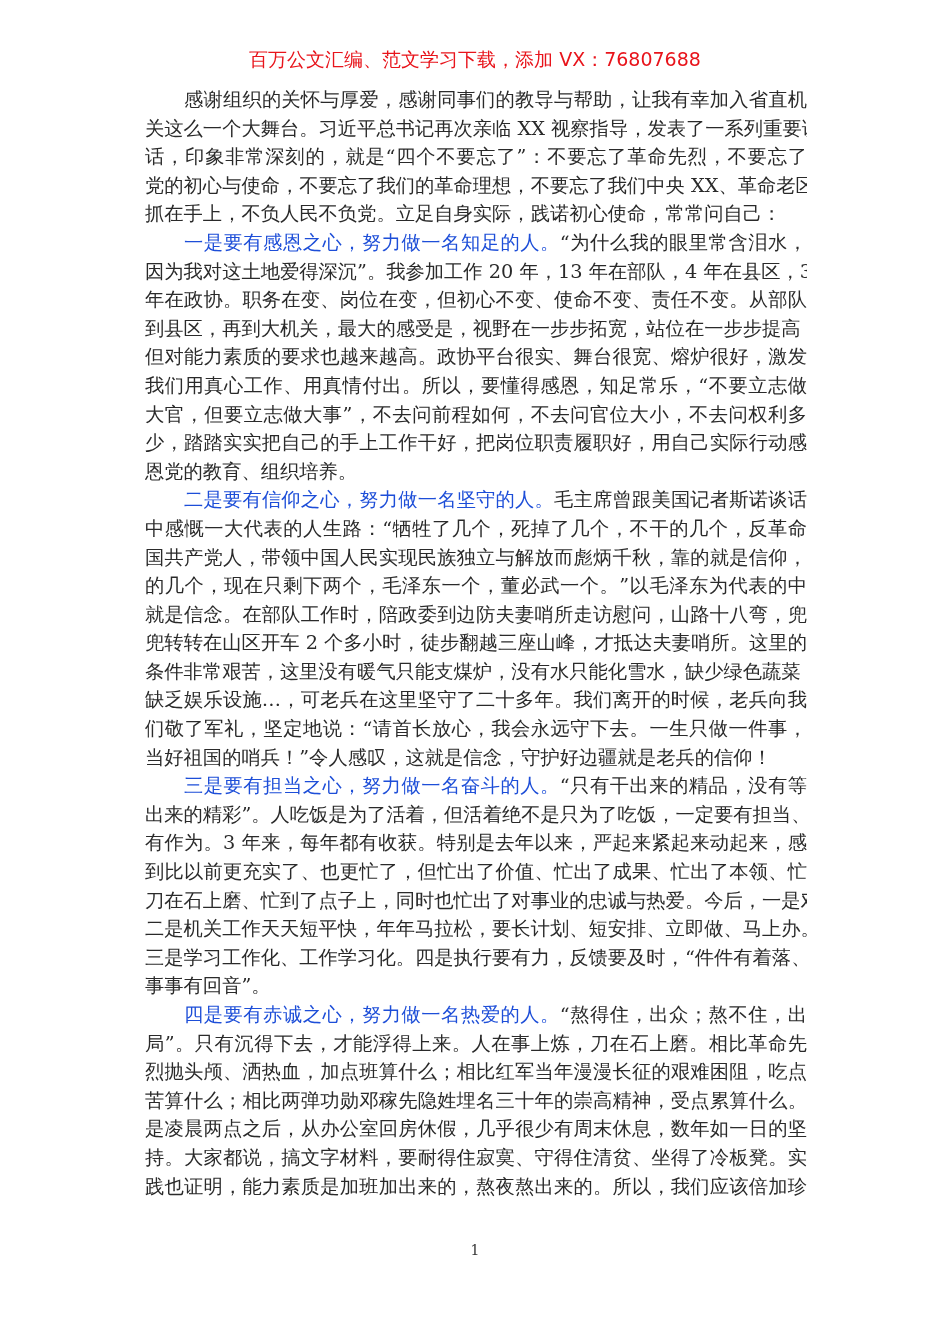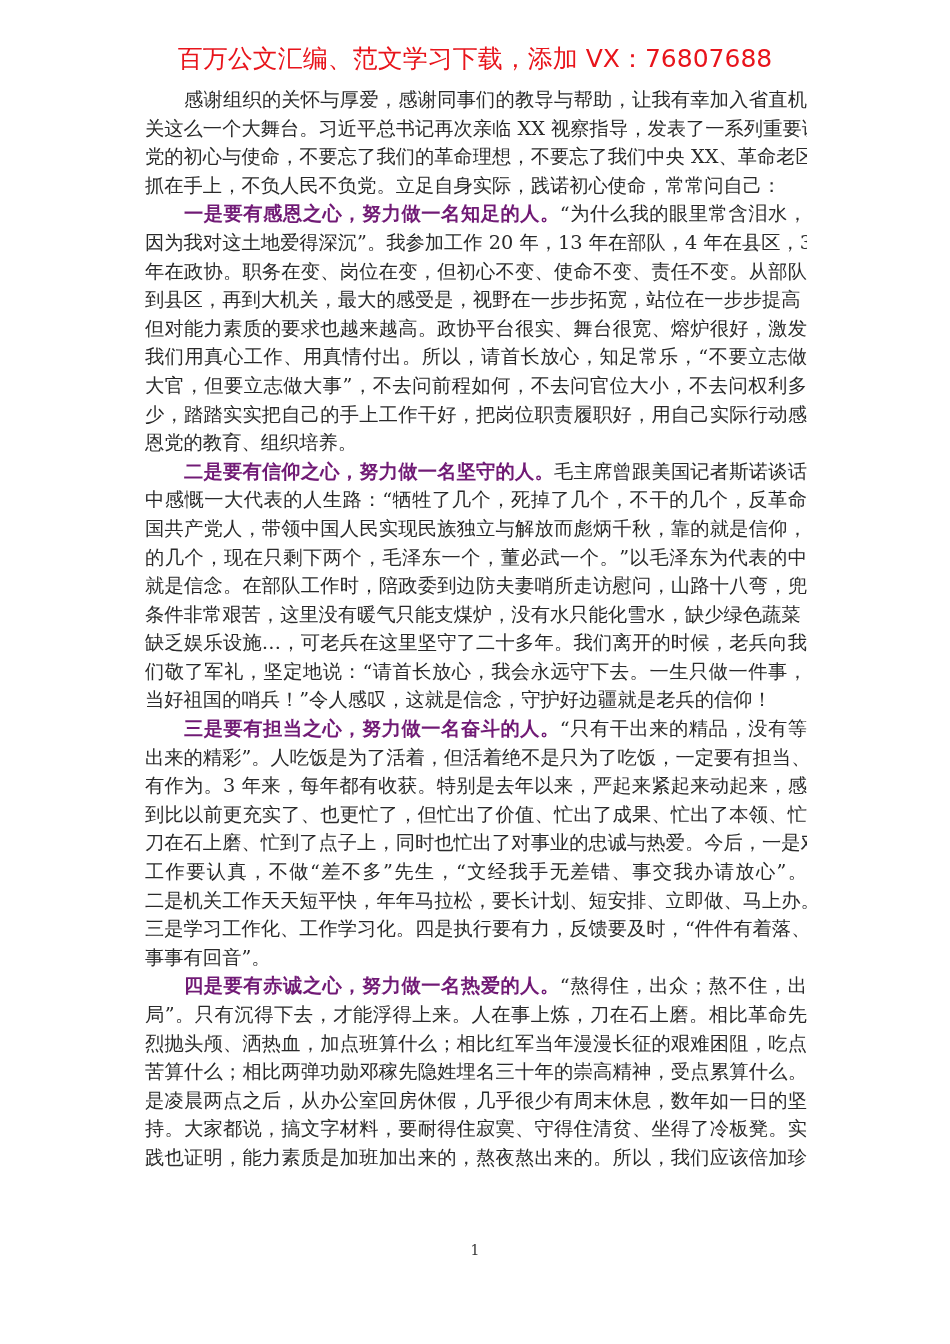"百万公文汇编、范文学习下载，添加 VX：76807688" .header { font-size: 25px -> 19px }
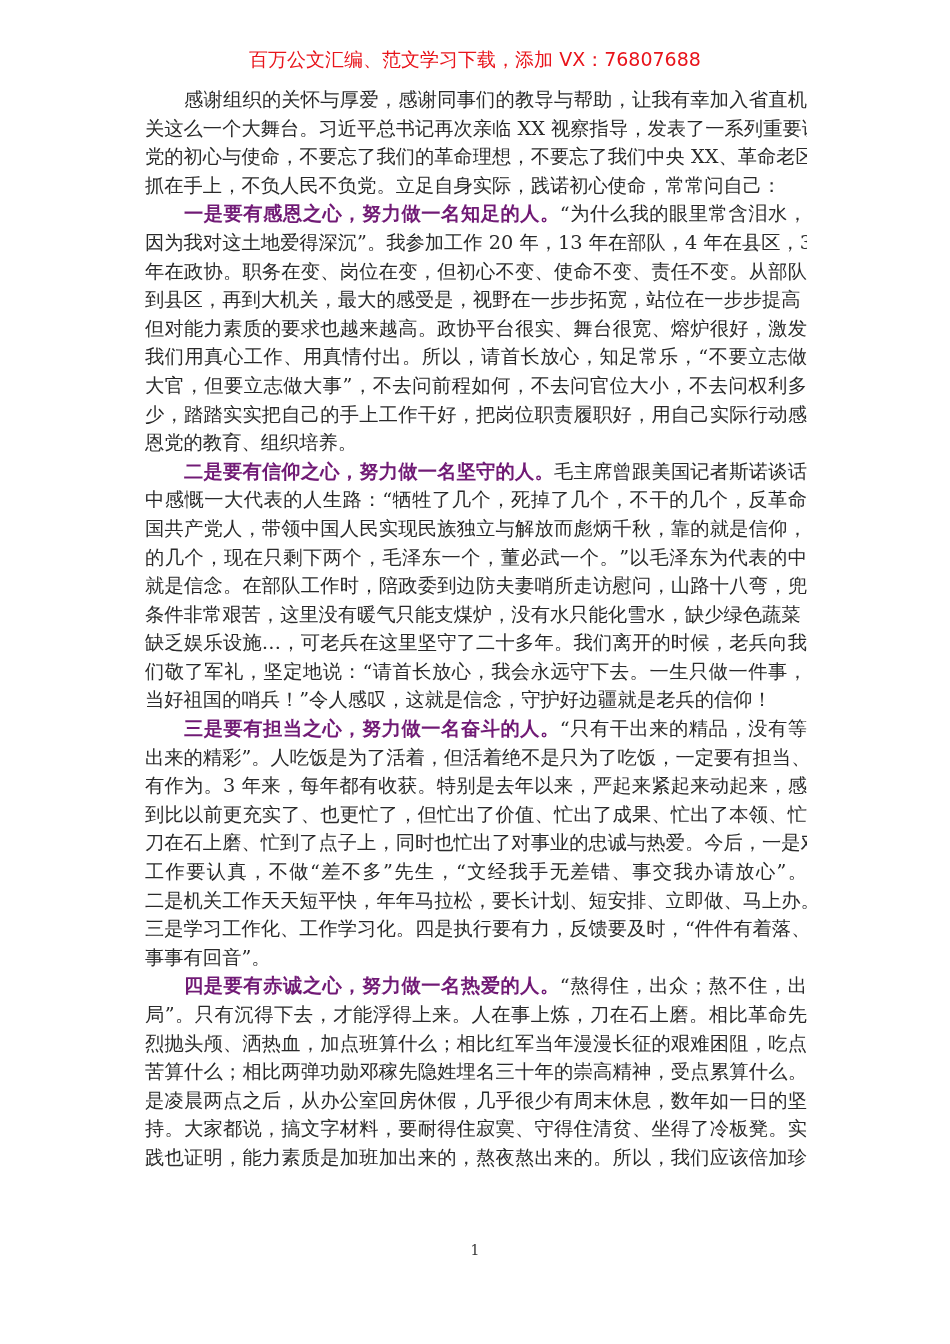"话，印象非常深刻的，就是“四个不要忘了”：不要忘了革命先烈，不要忘了" div.line { html: none -> <div>话，印象非常深刻的，就是“四个不要忘了”：不要忘了革命先烈，不要忘了</div> }
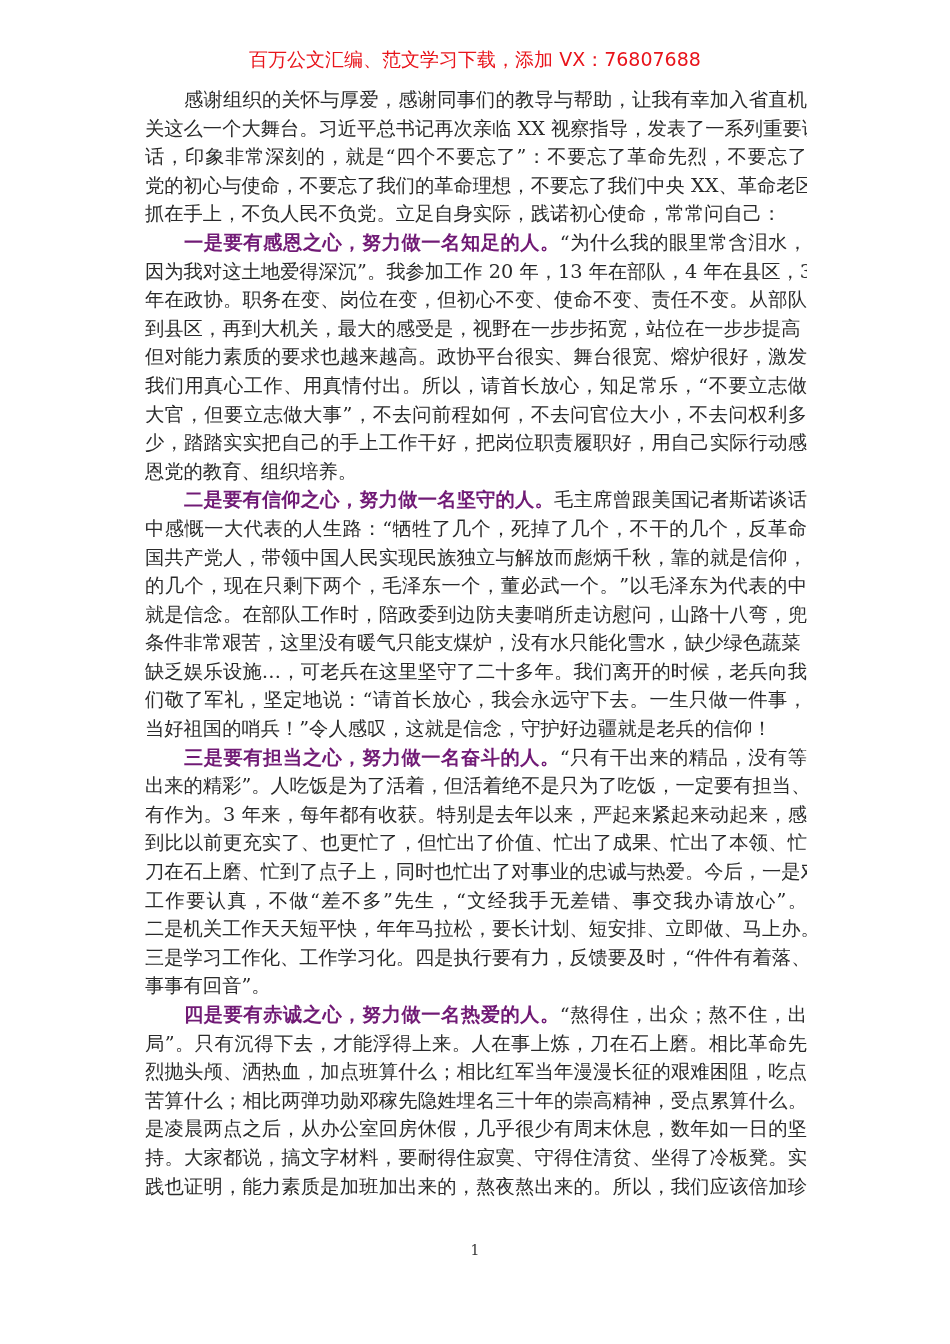"一是要有感恩之心，努力做一名知足的人。" .bold { color: #701a75 -> #1d4ed8; font-weight: bold -> normal }
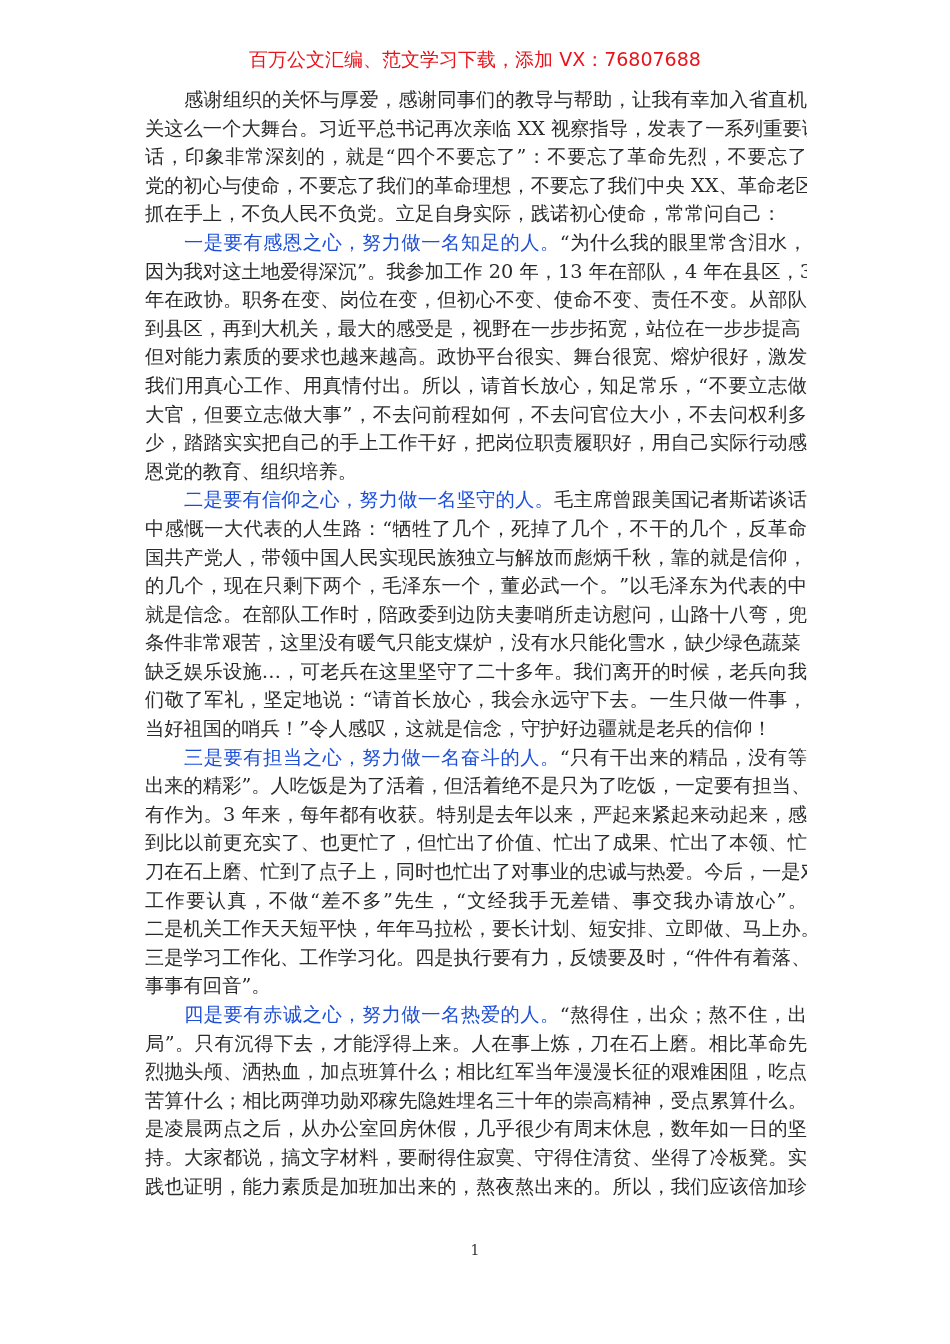"我们用真心工作、用真情付出。所以，请首长放心，知足常乐，“不要立志做" div.line { text: 请首长放心 -> 要懂得感恩 }
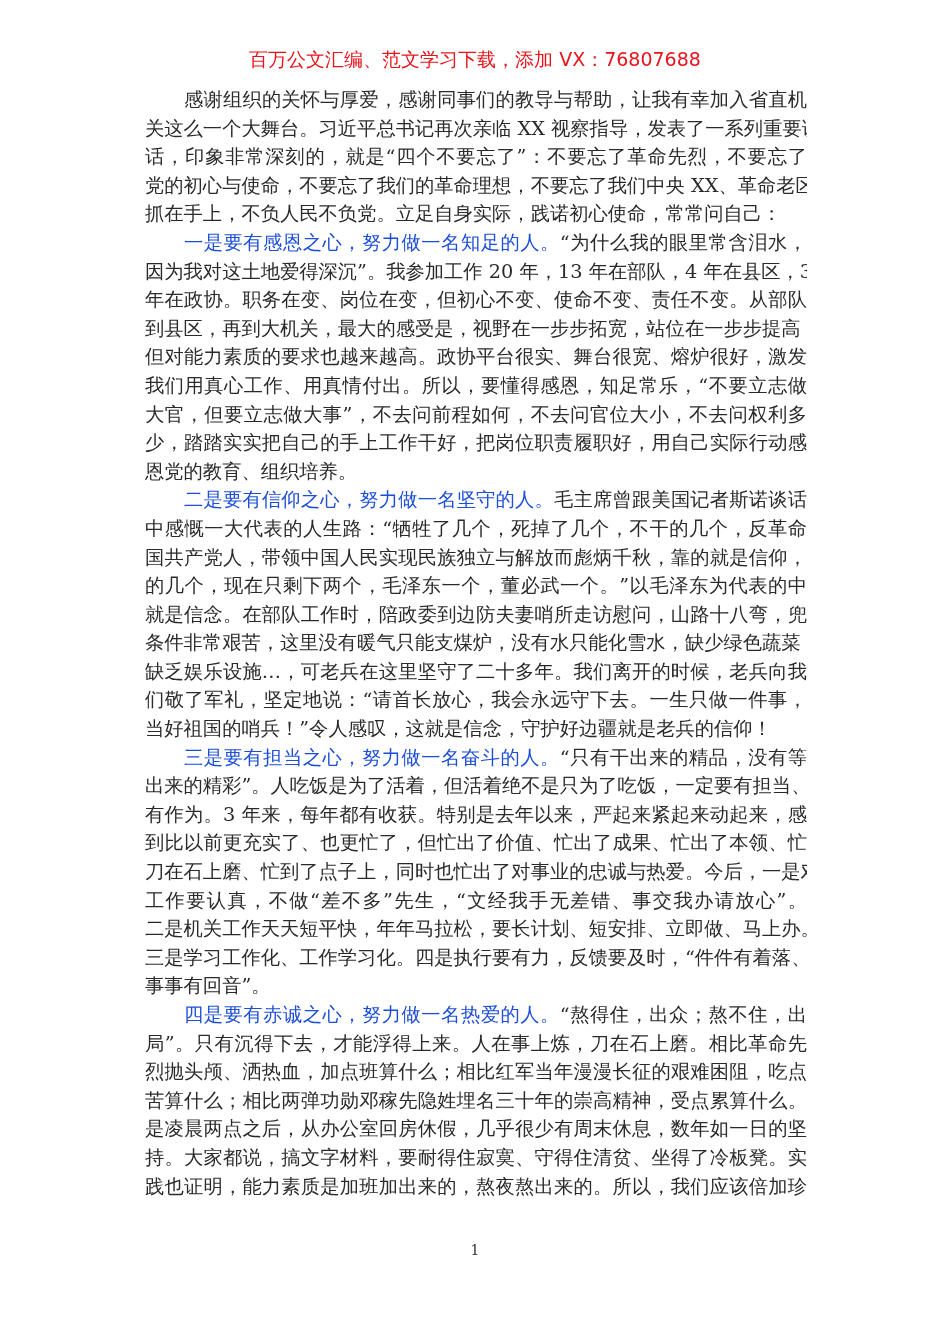"兜转转在山区开车 2 个多小时，徒步翻越三座山峰，才抵达夫妻哨所。这里的" div.line { html: none -> <div>兜转转在山区开车 2 个多小时，徒步翻越三座山峰，才抵达夫妻哨所。这里的</div> }
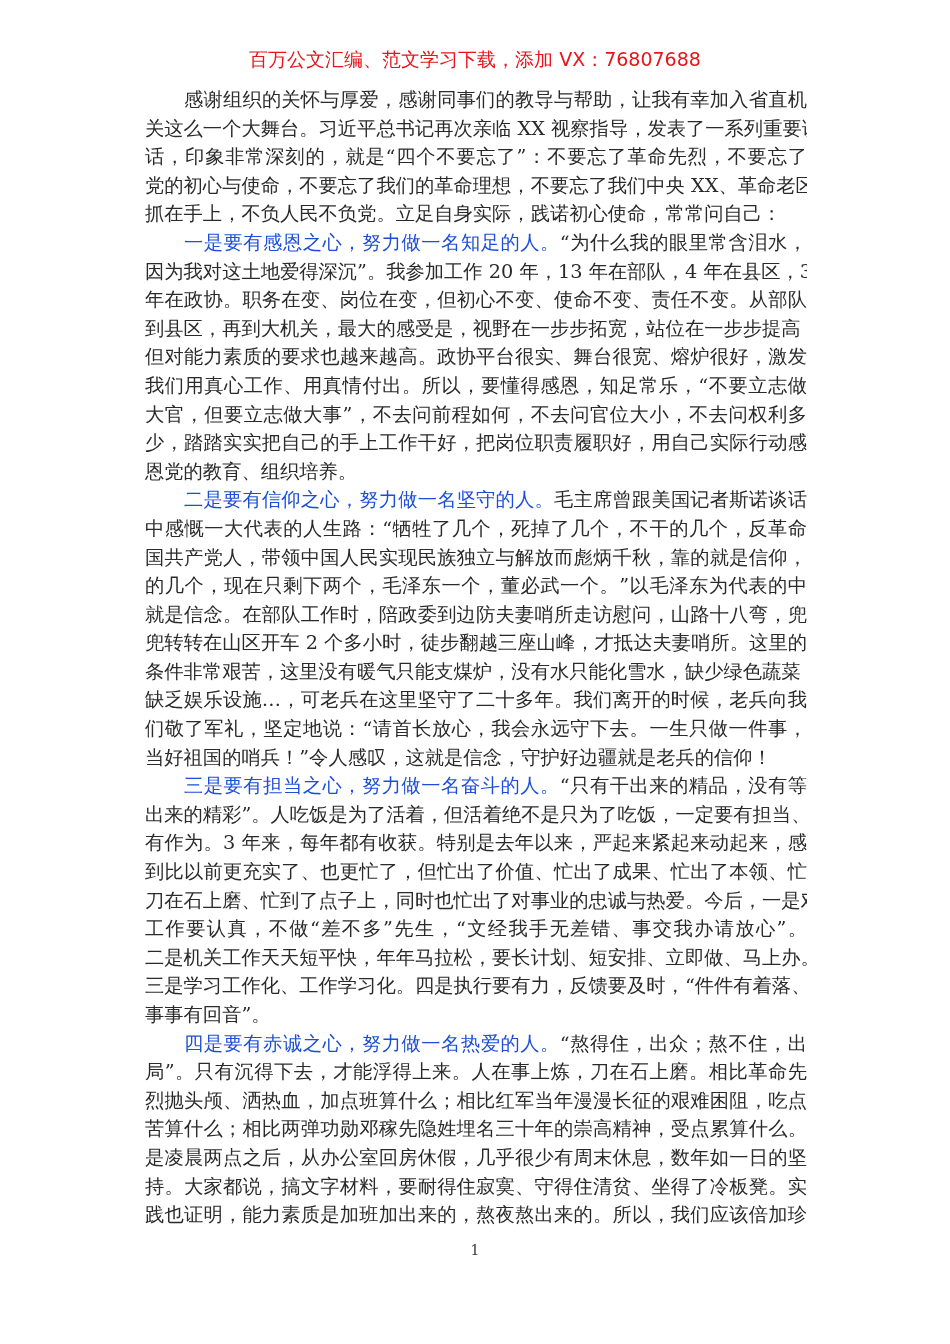"工作要认真，不做“差不多”先生，“文经我手无差错、事交我办请放心”。" div.line { html: <div>工作要认真，不做“差不多”先生，“文经我手无差错、事交我办请放心”。</div> -> none }
